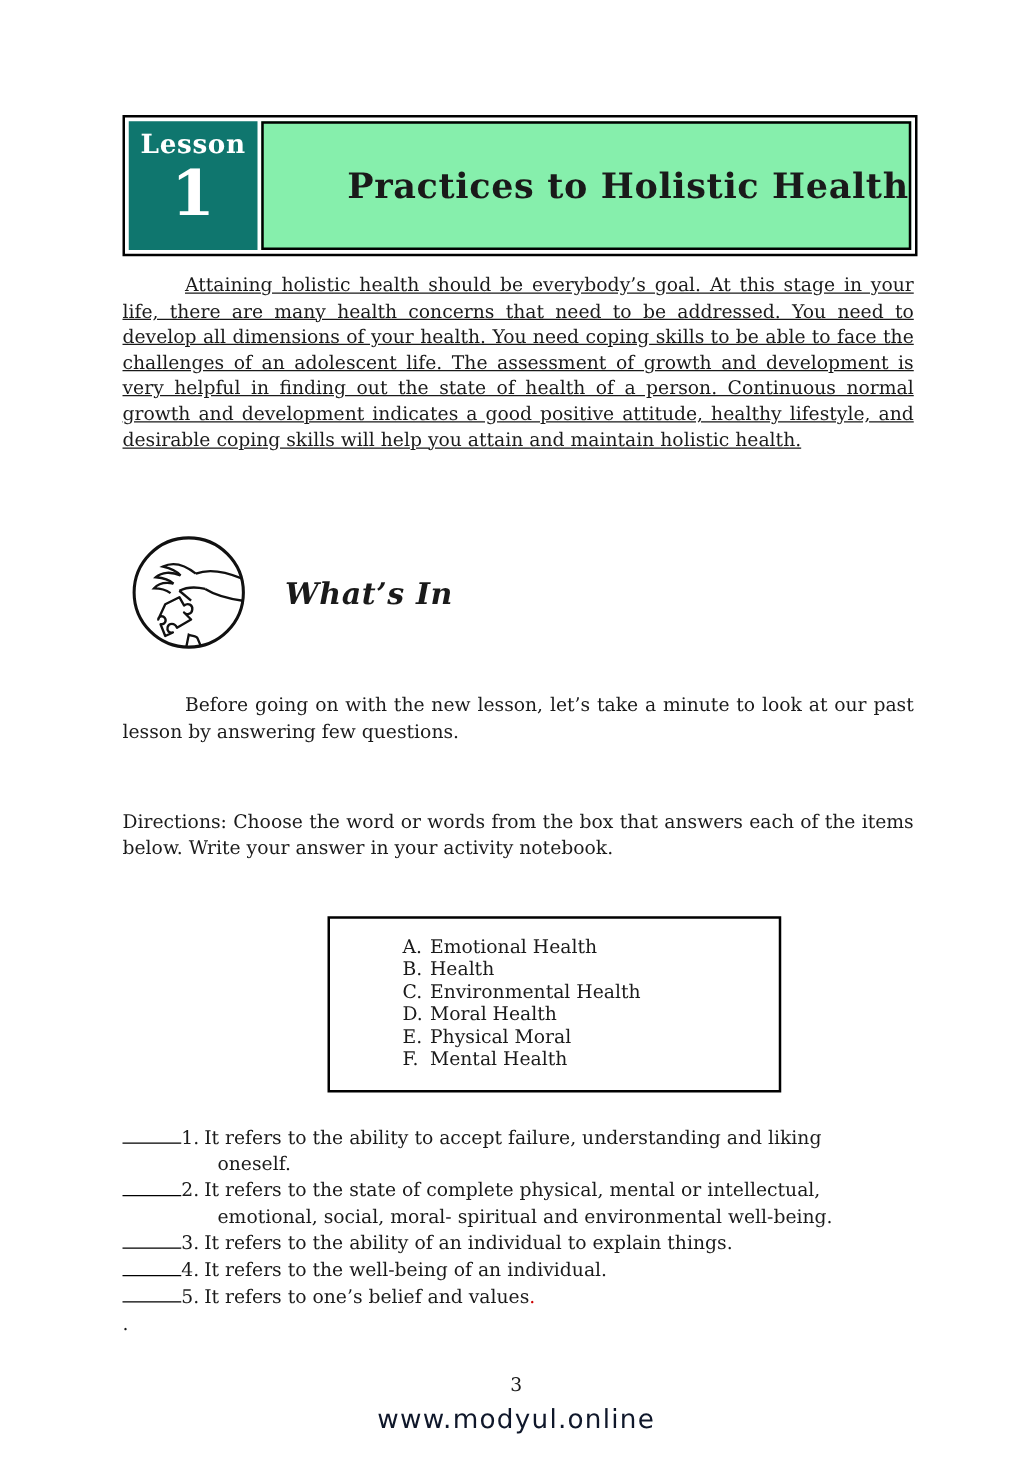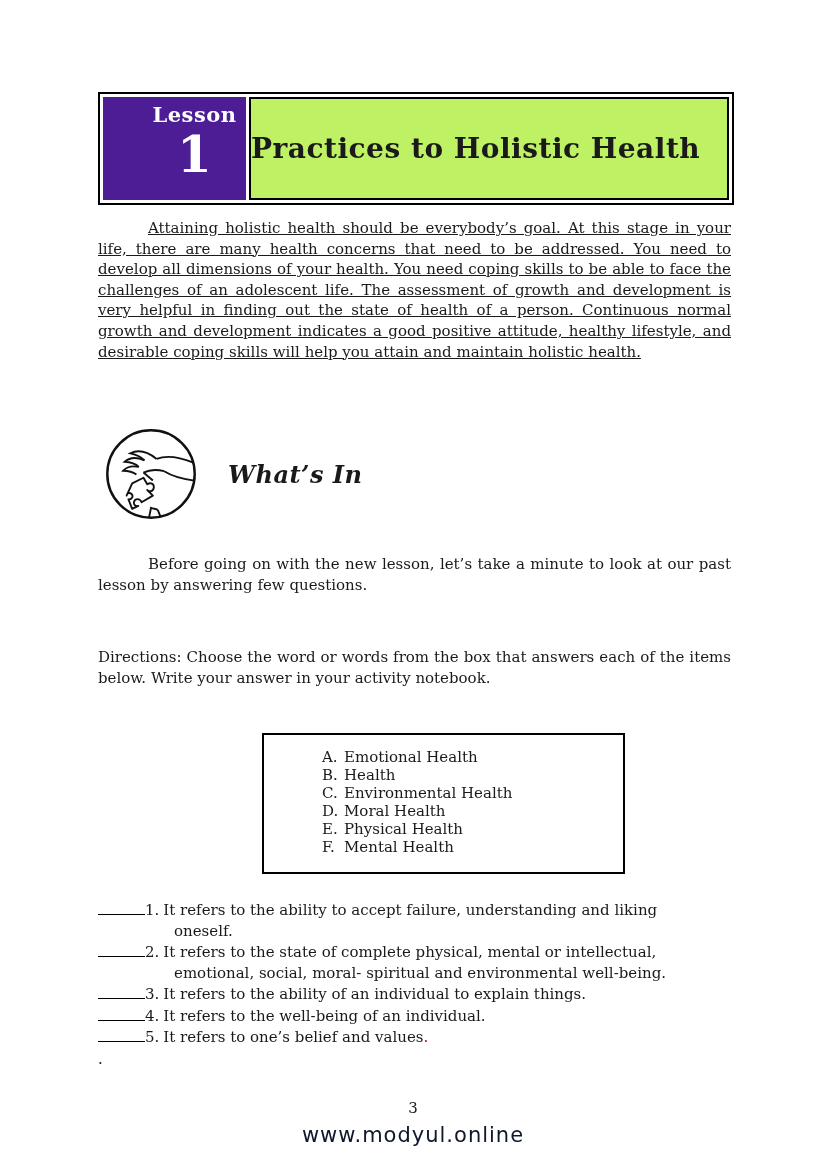"Lesson" .lesson-badge { background: #4c1d95 -> #0f766e; padding-left: 40px -> none }
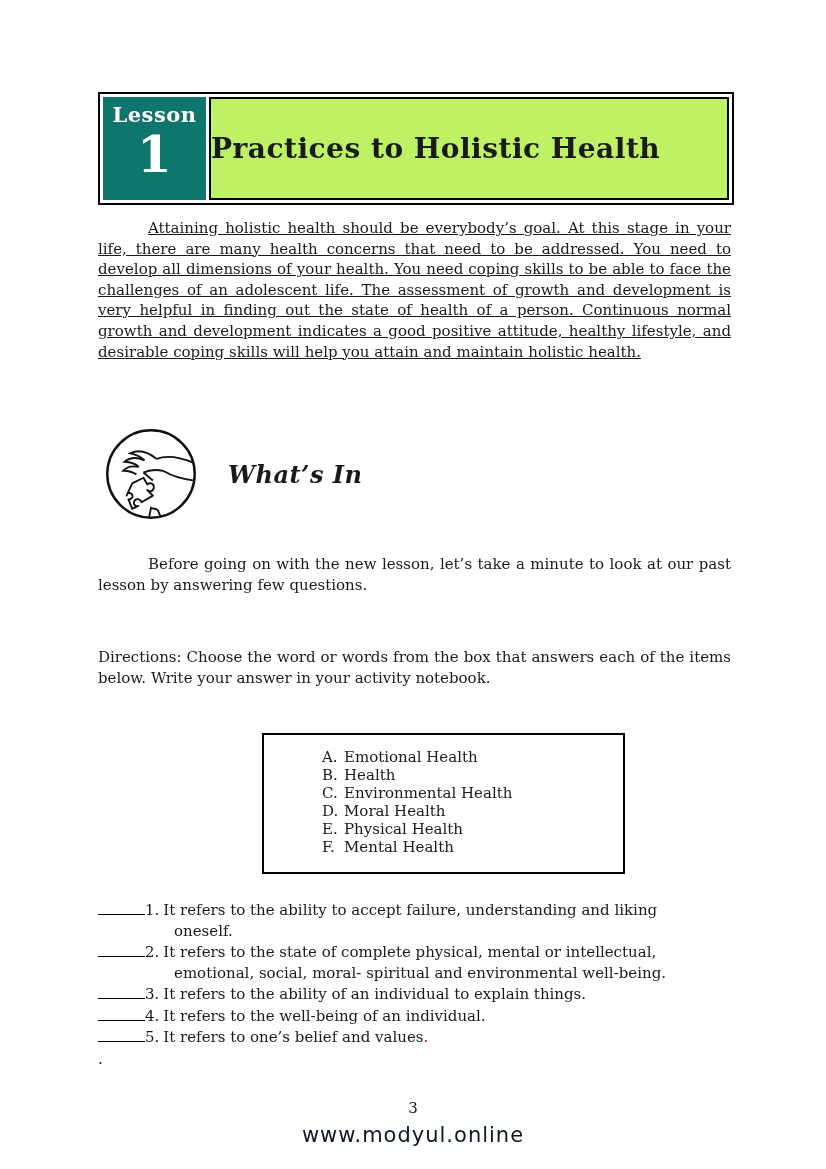"Practices to Holistic Health" .lesson-title-box { background: #bef264 -> #86efac; justify-content: flex-start -> flex-end }
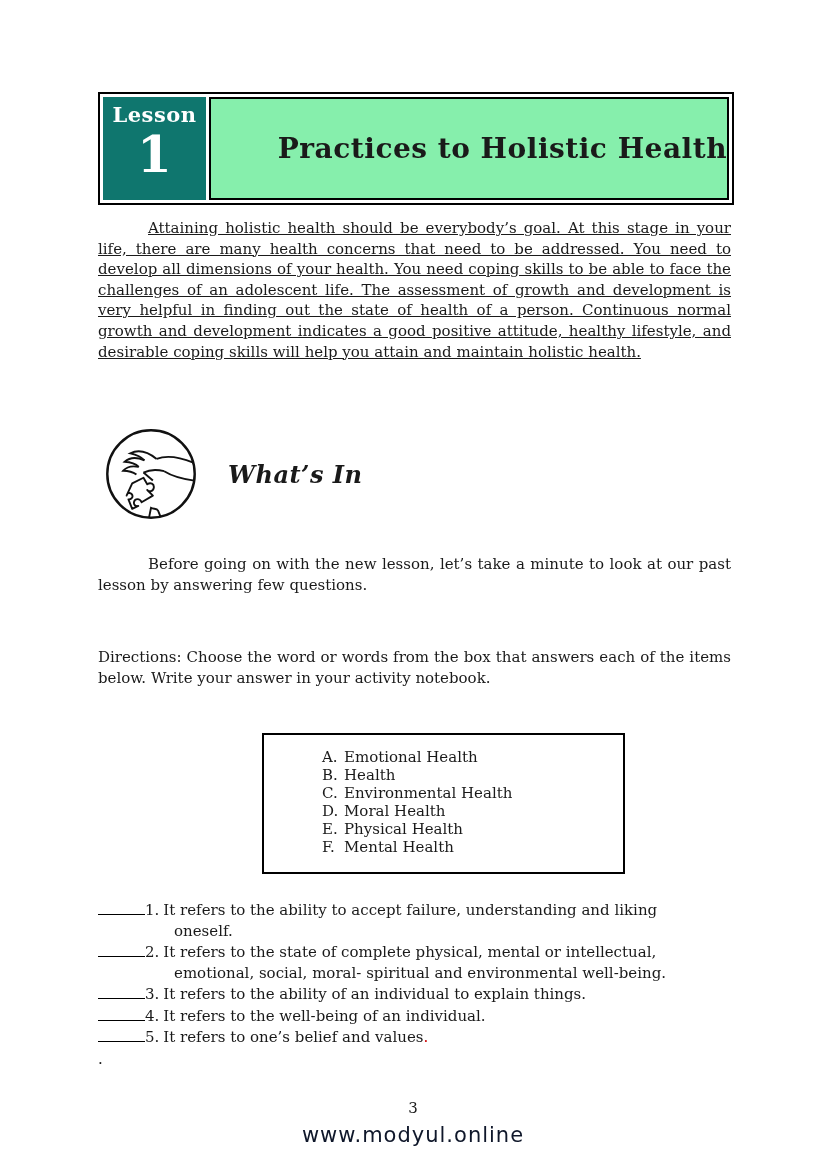"Physical Health" span.choice-label { text: Health -> Moral }
